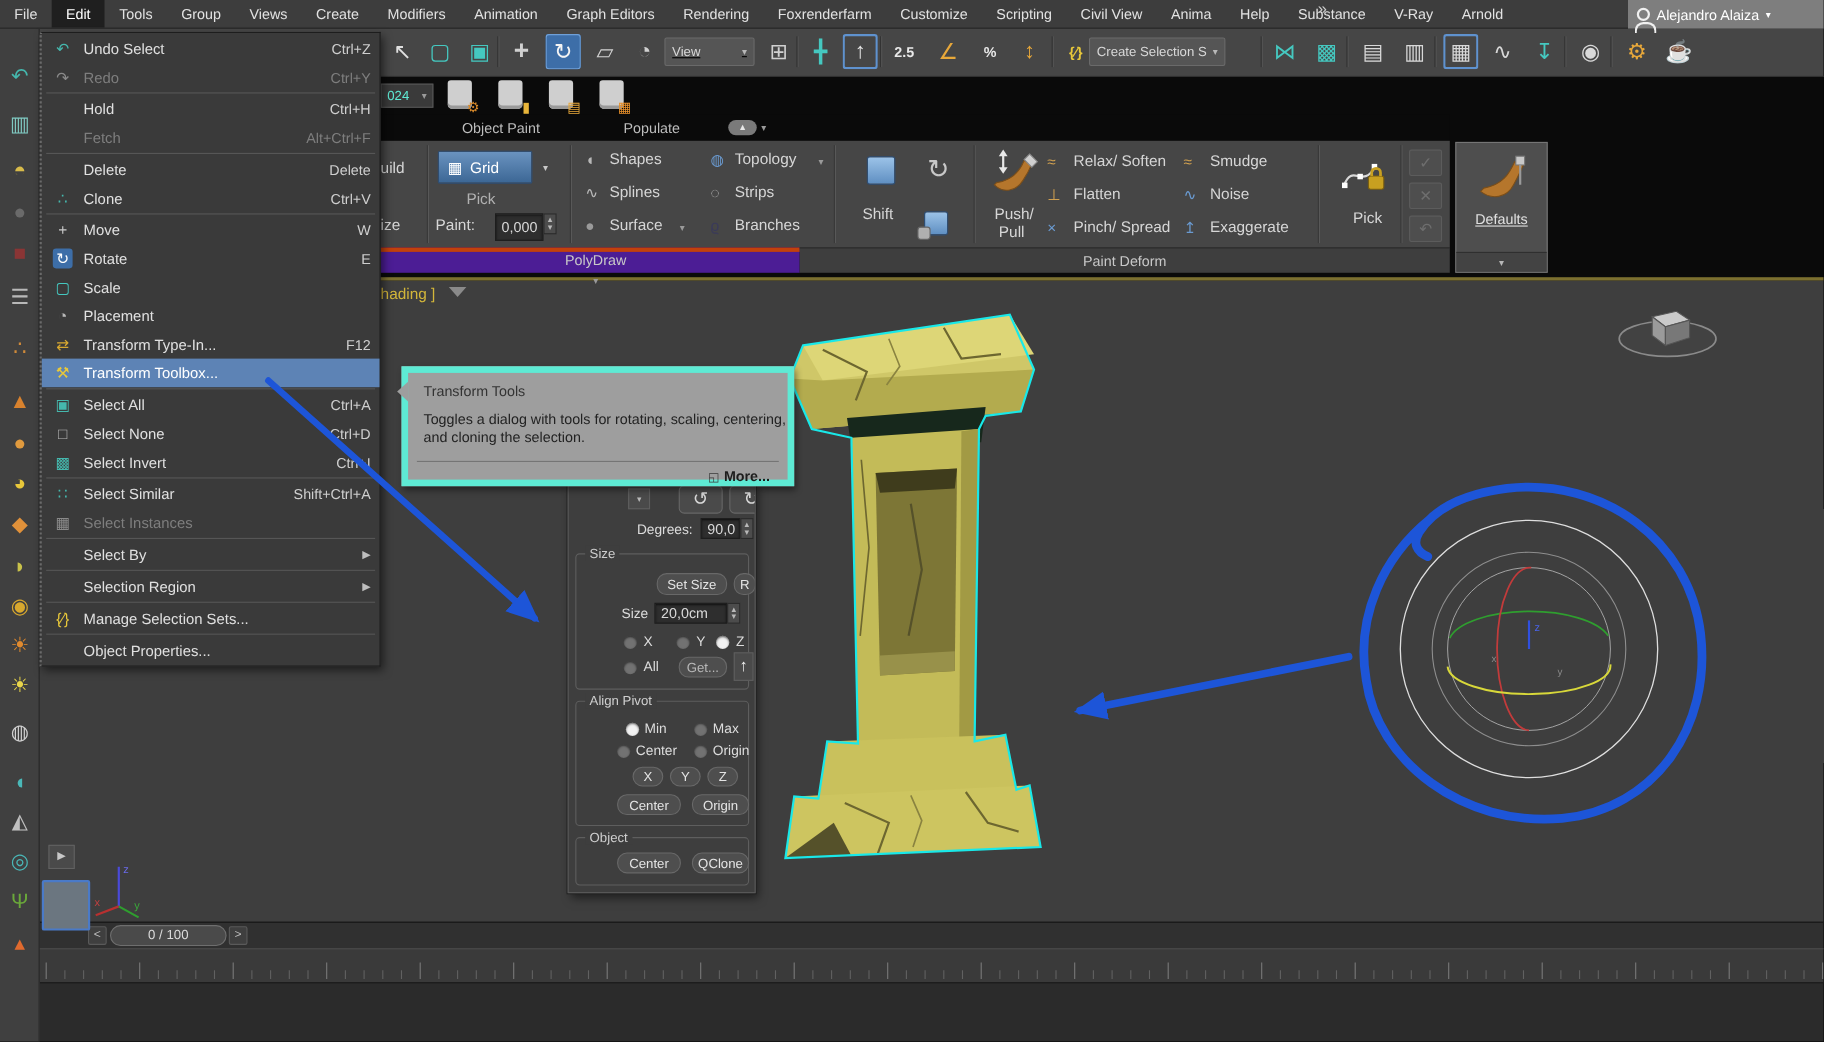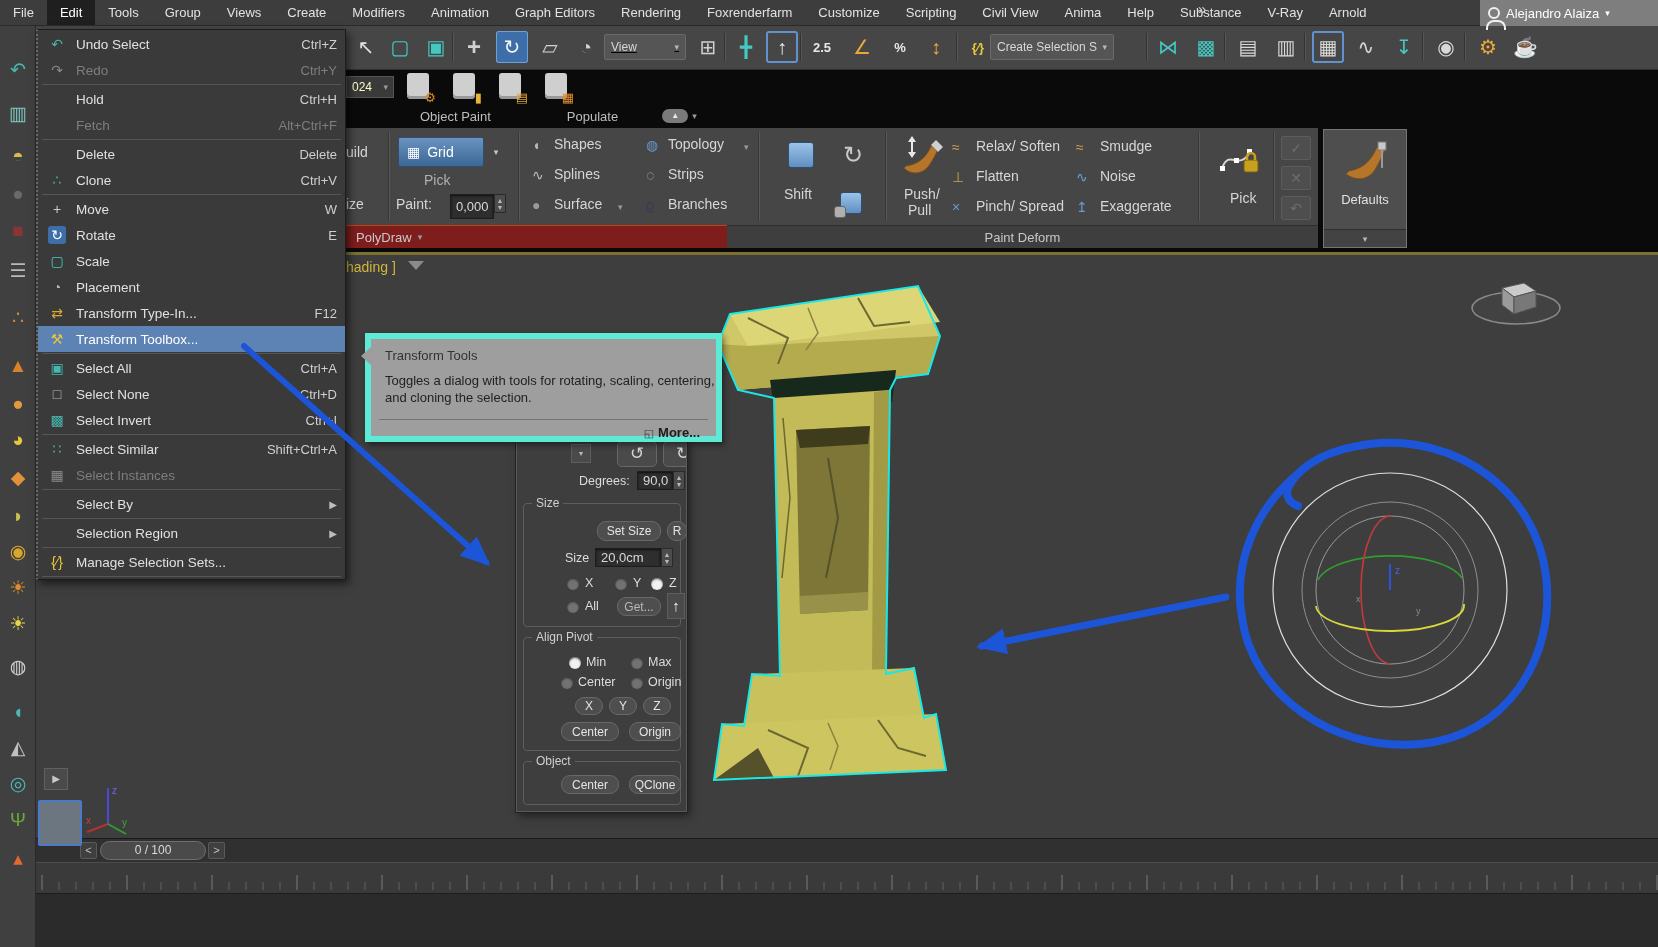"024" #ws-box span { color: #fef9c3 -> #5eead4 }
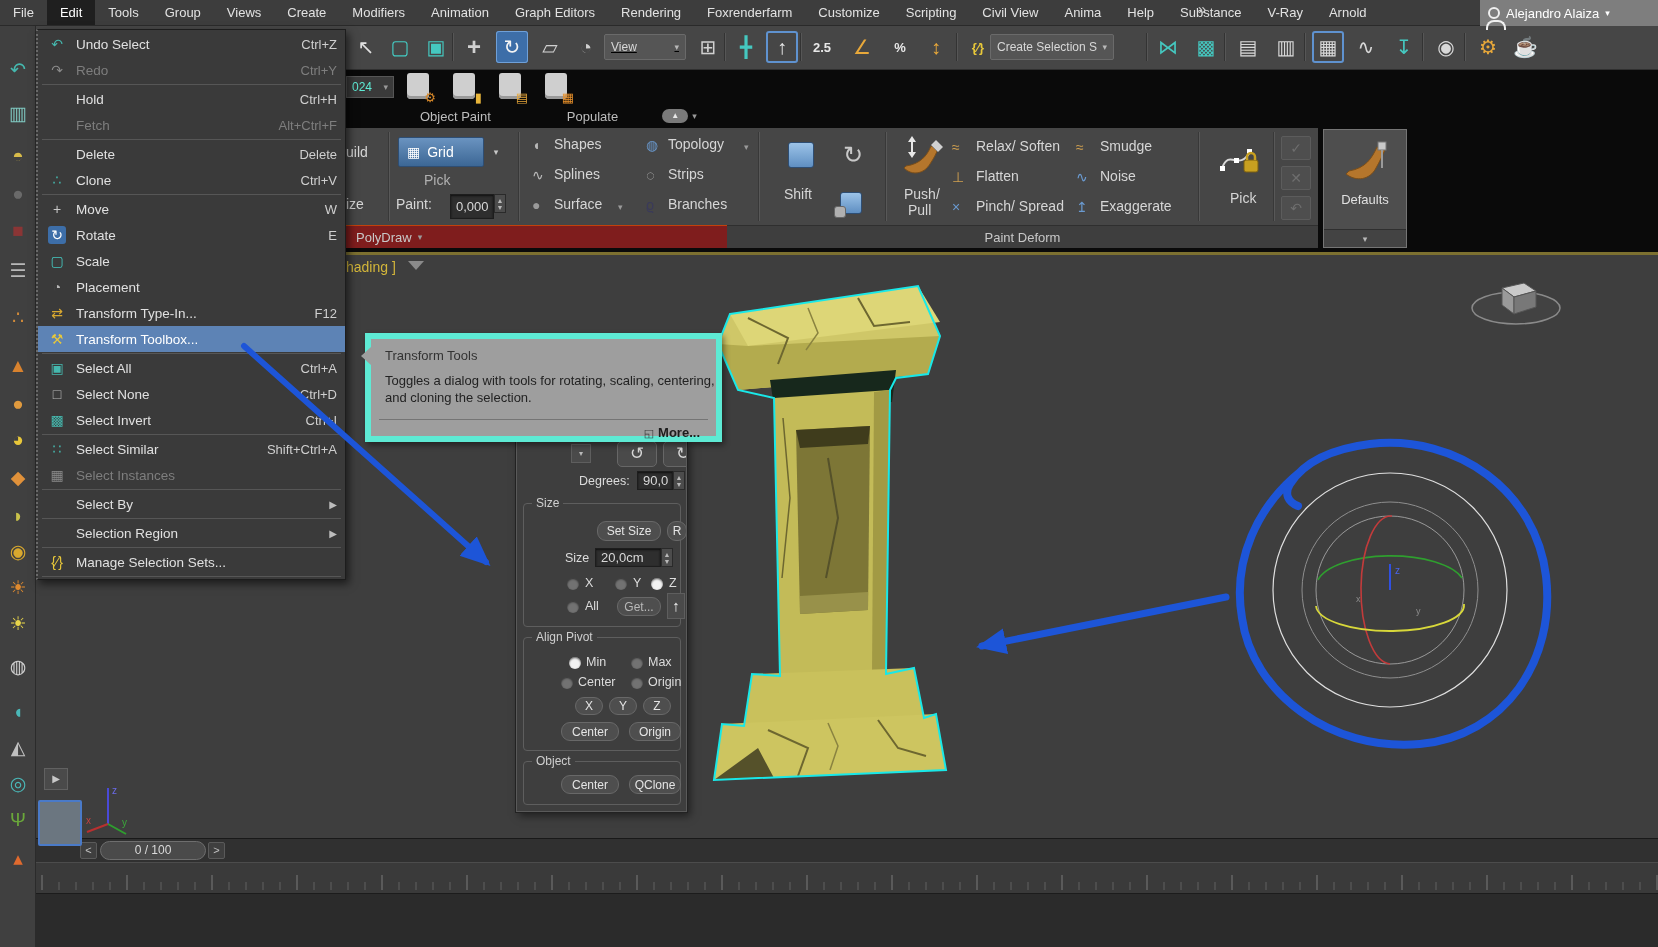"Defaults" #defaults-panel .dlabel { text-decoration: none -> underline }
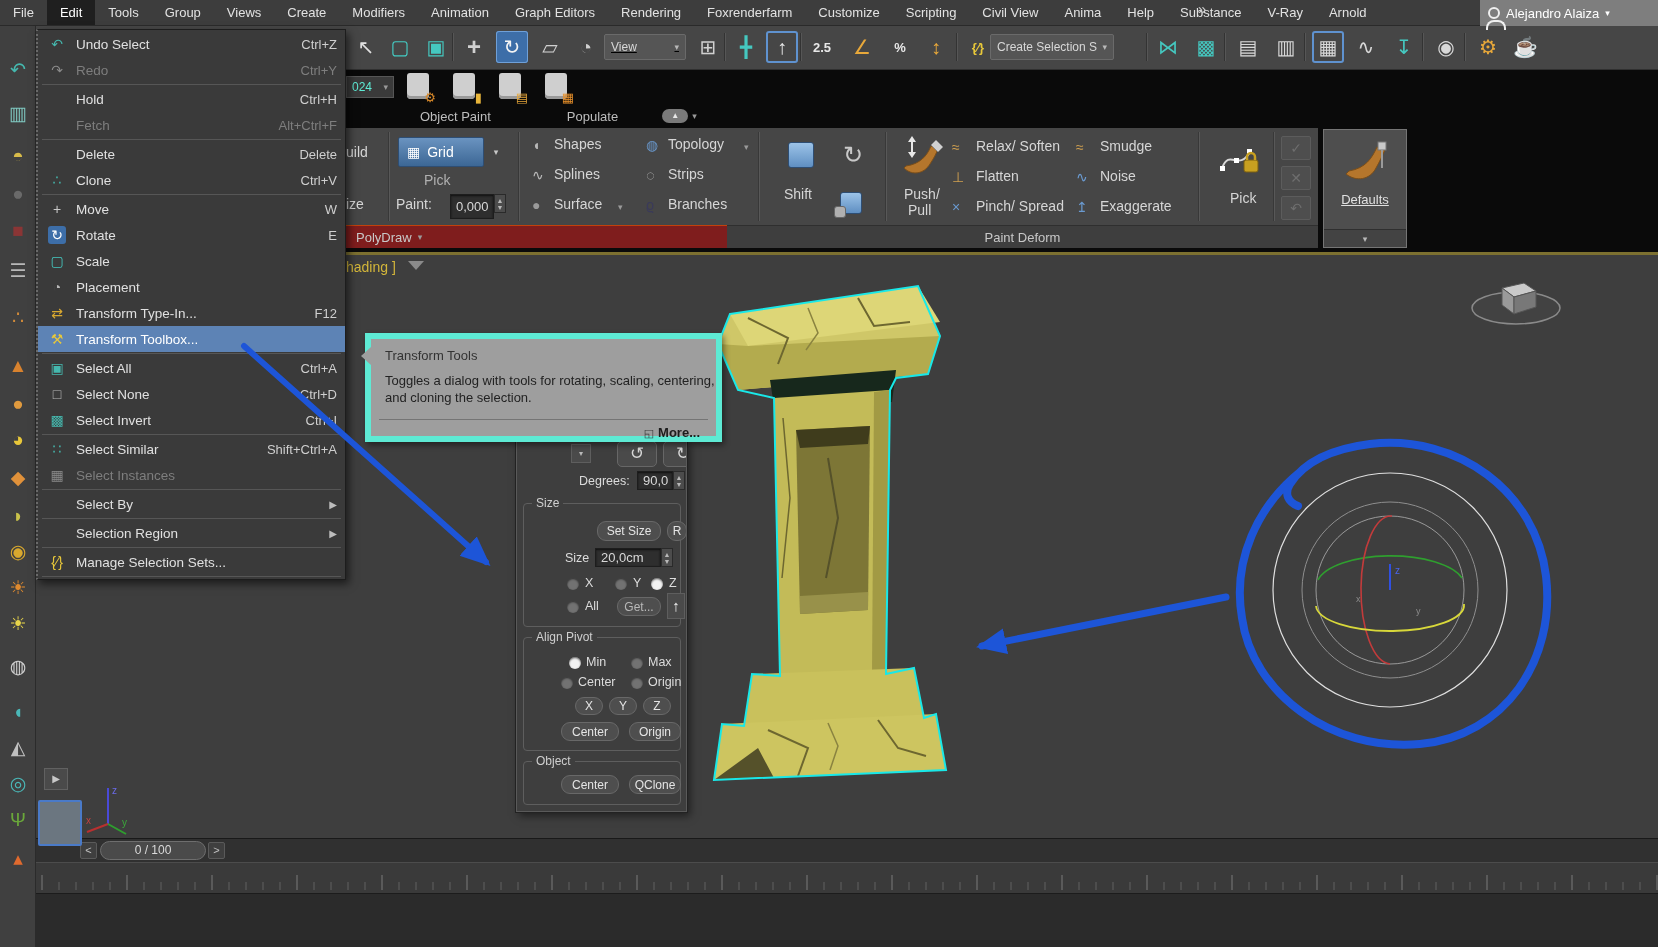"PolyDraw" #ribbon-bar-left { background: #7f1d1d -> #4c1d95; border-top: 1px solid #c2410c -> 4px solid #c2410c; flex-direction: none -> column }
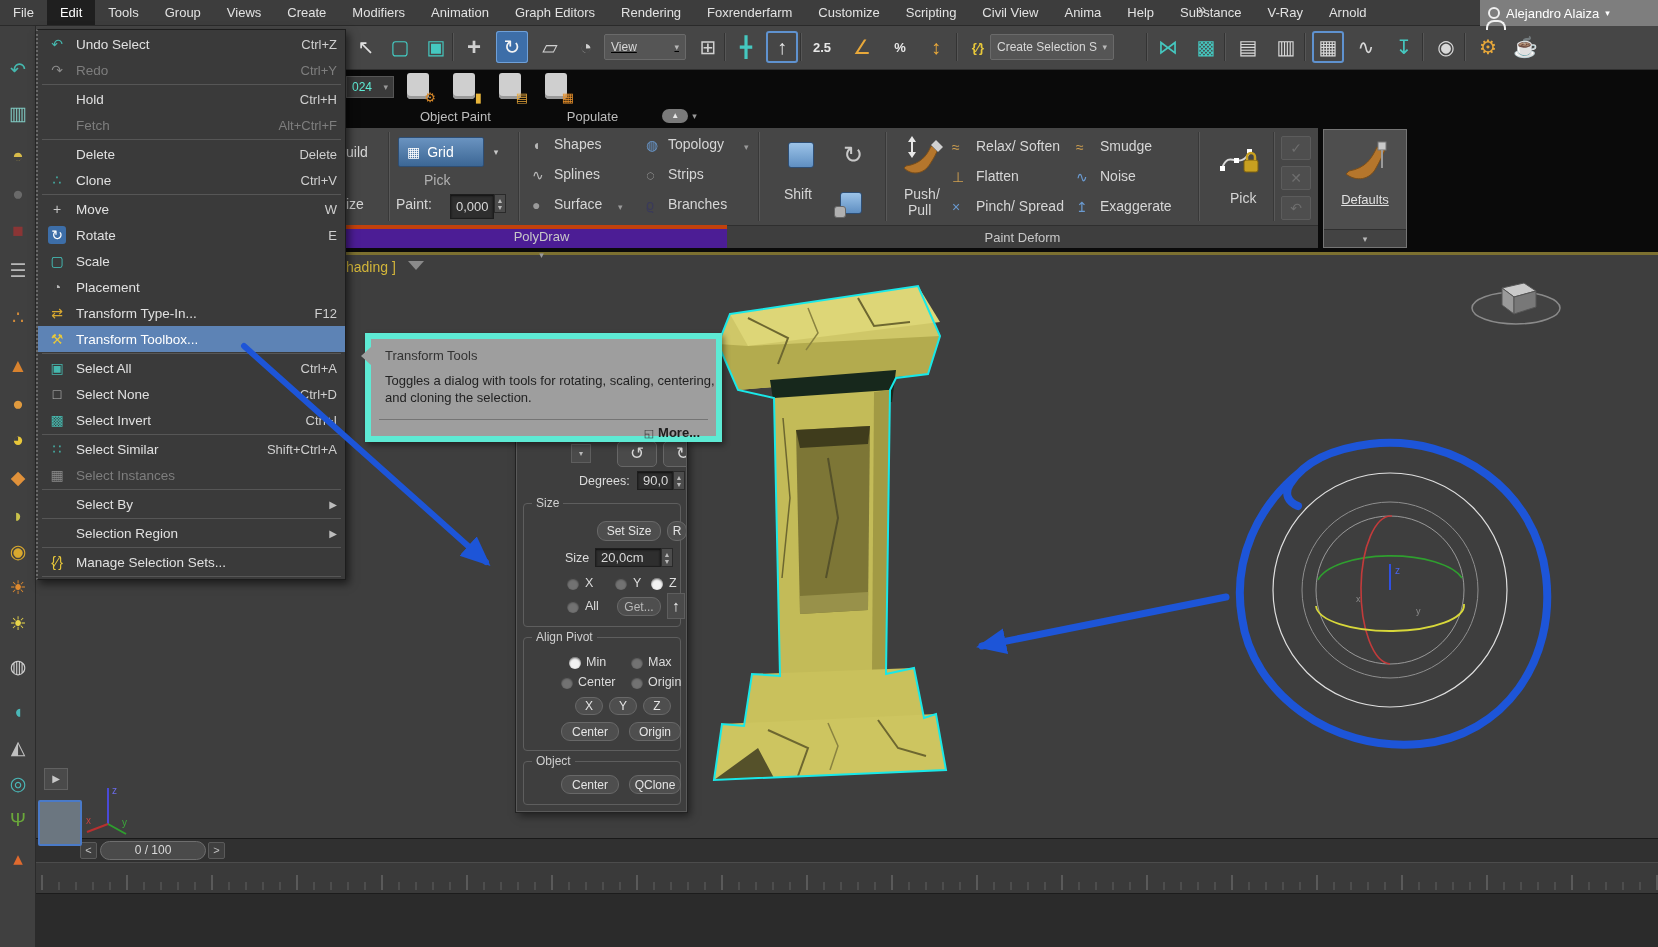"Object Properties..." div.mi { html: none -> <div> <div></div> <div>Object Properties...</div> <div></div> </div> }
